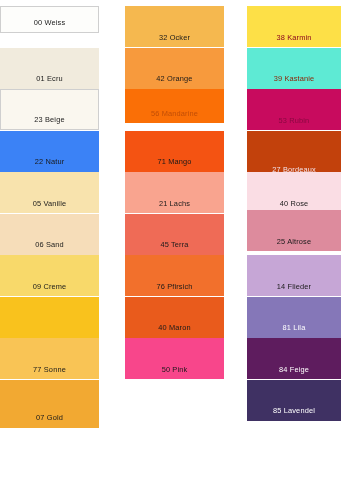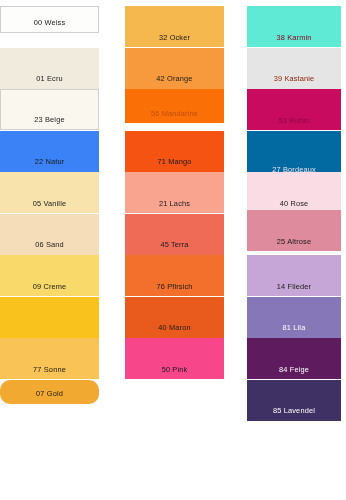"38 Karmin" div.swatch { background: #5eead4 -> #fde047 }
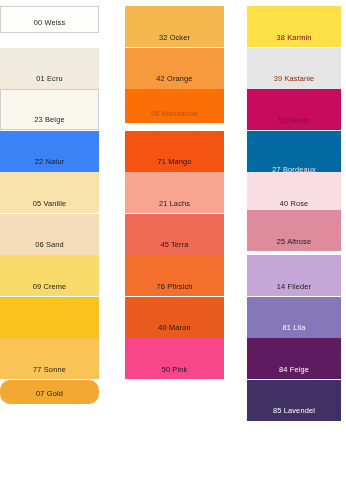"39 Kastanie" div.swatch { background: #e5e5e5 -> #5eead4 }
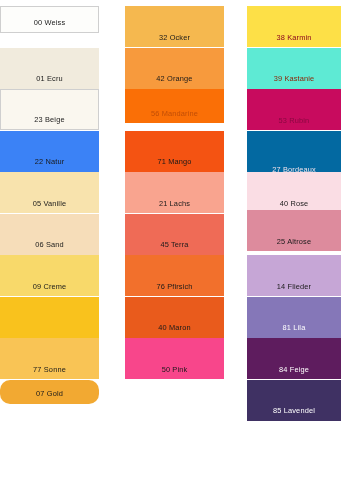"27 Bordeaux" div.swatch { background: #0369a1 -> #c2410c }
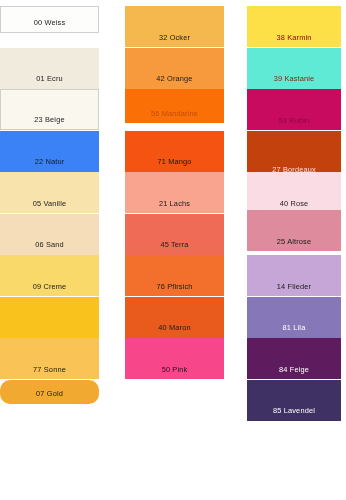"07 Gold" div.swatch { border-radius: 10px -> none; height: 24px -> 48px }
